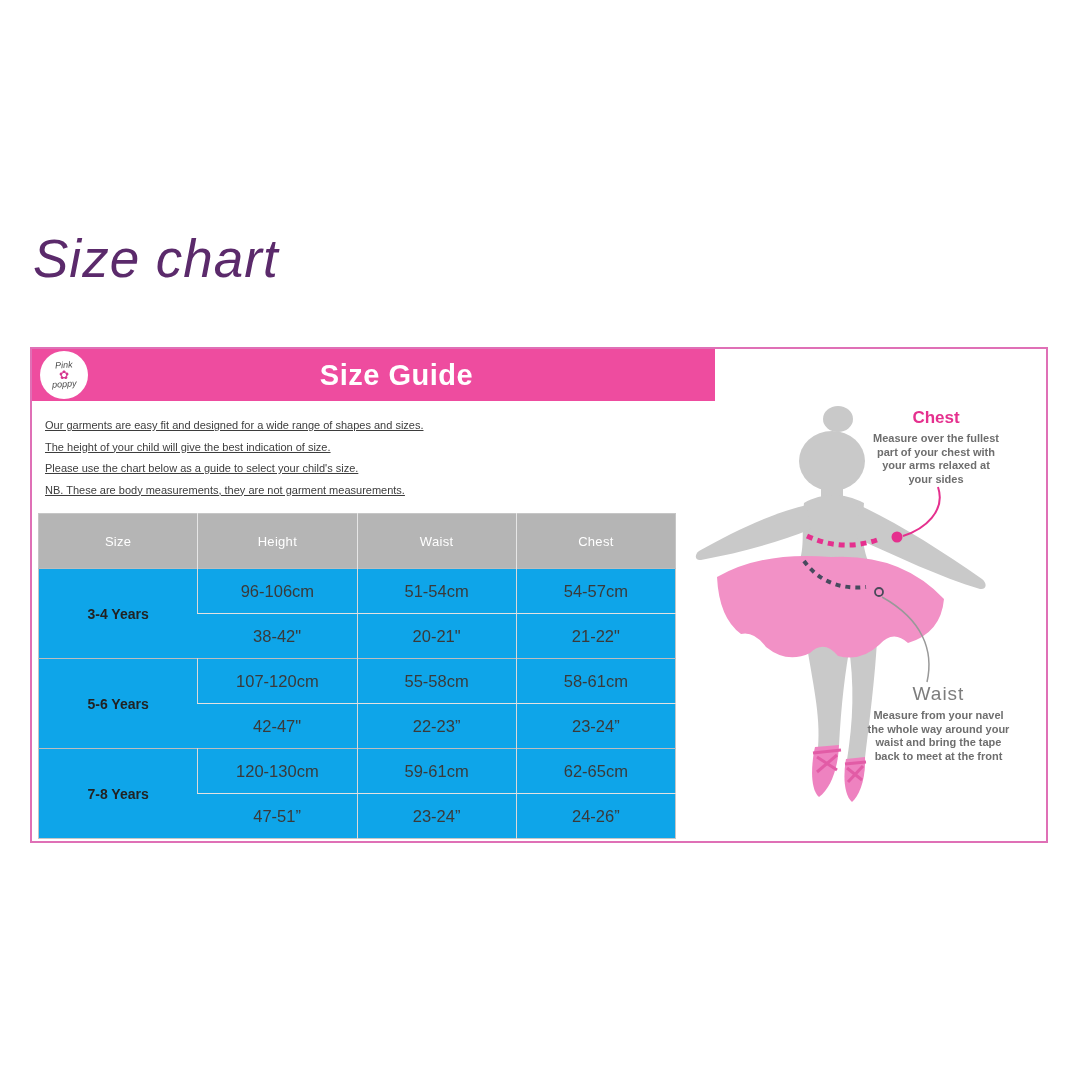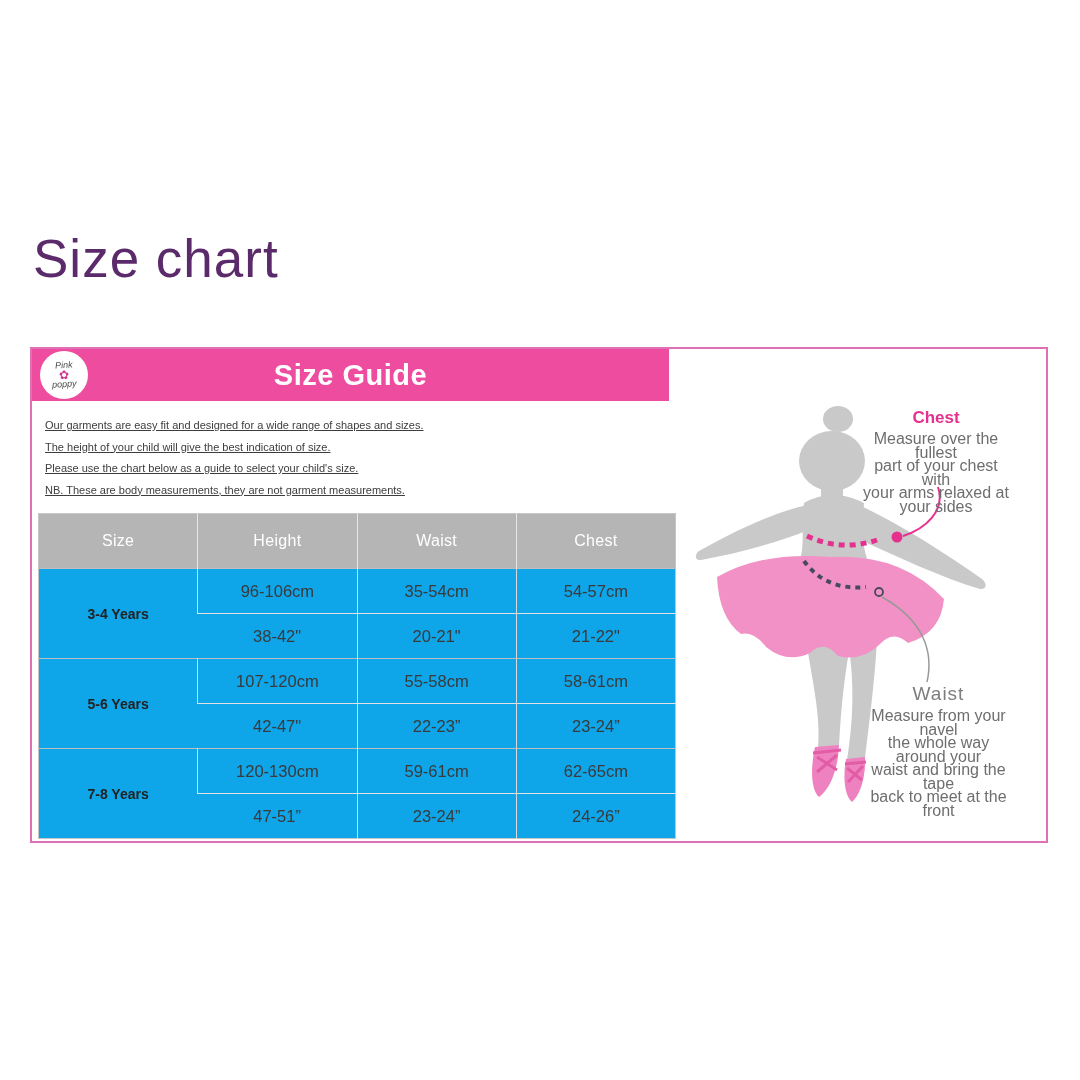"Size chart" .page-title { font-style: none -> italic }
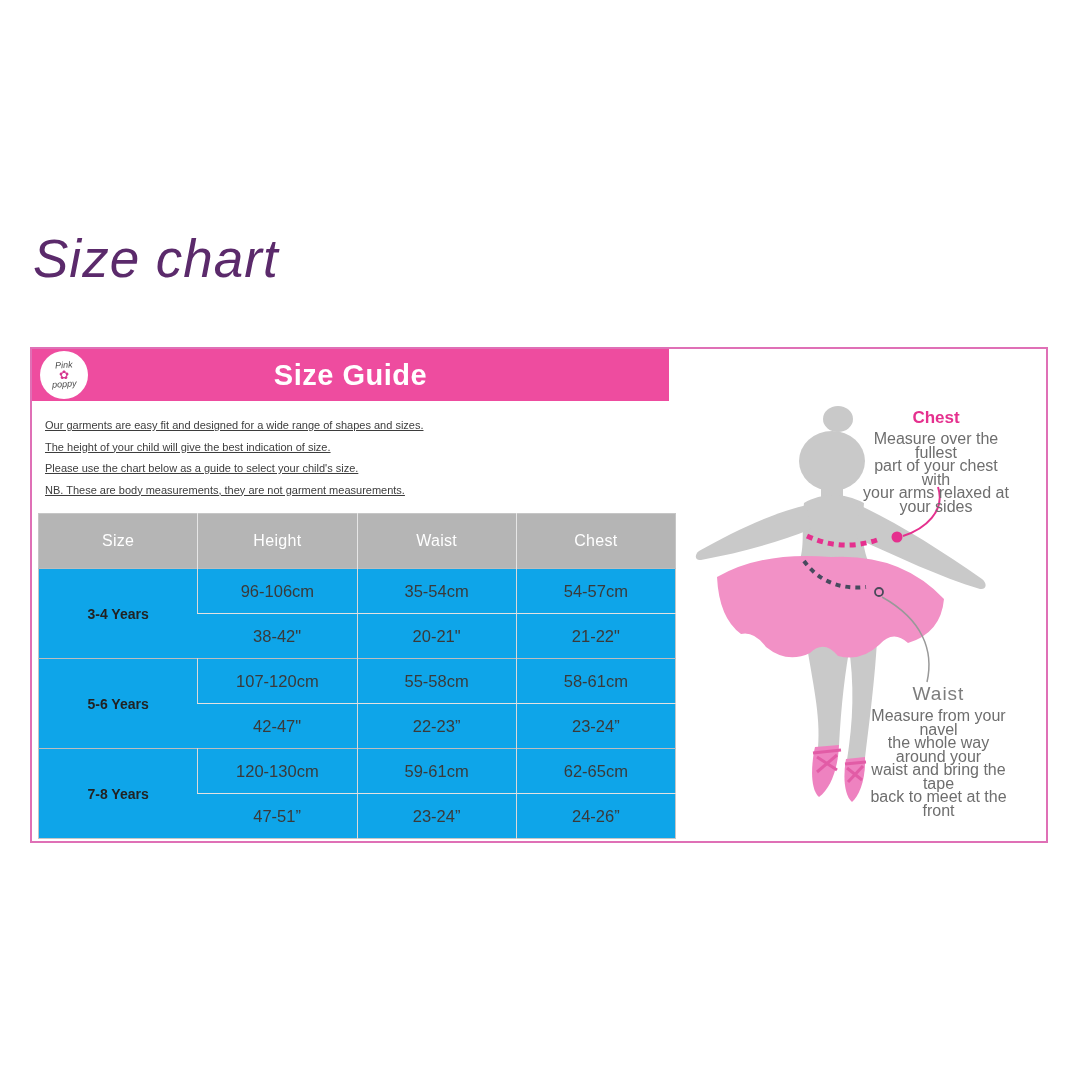"Size Guide" .header-bar { padding-left: none -> 46px }
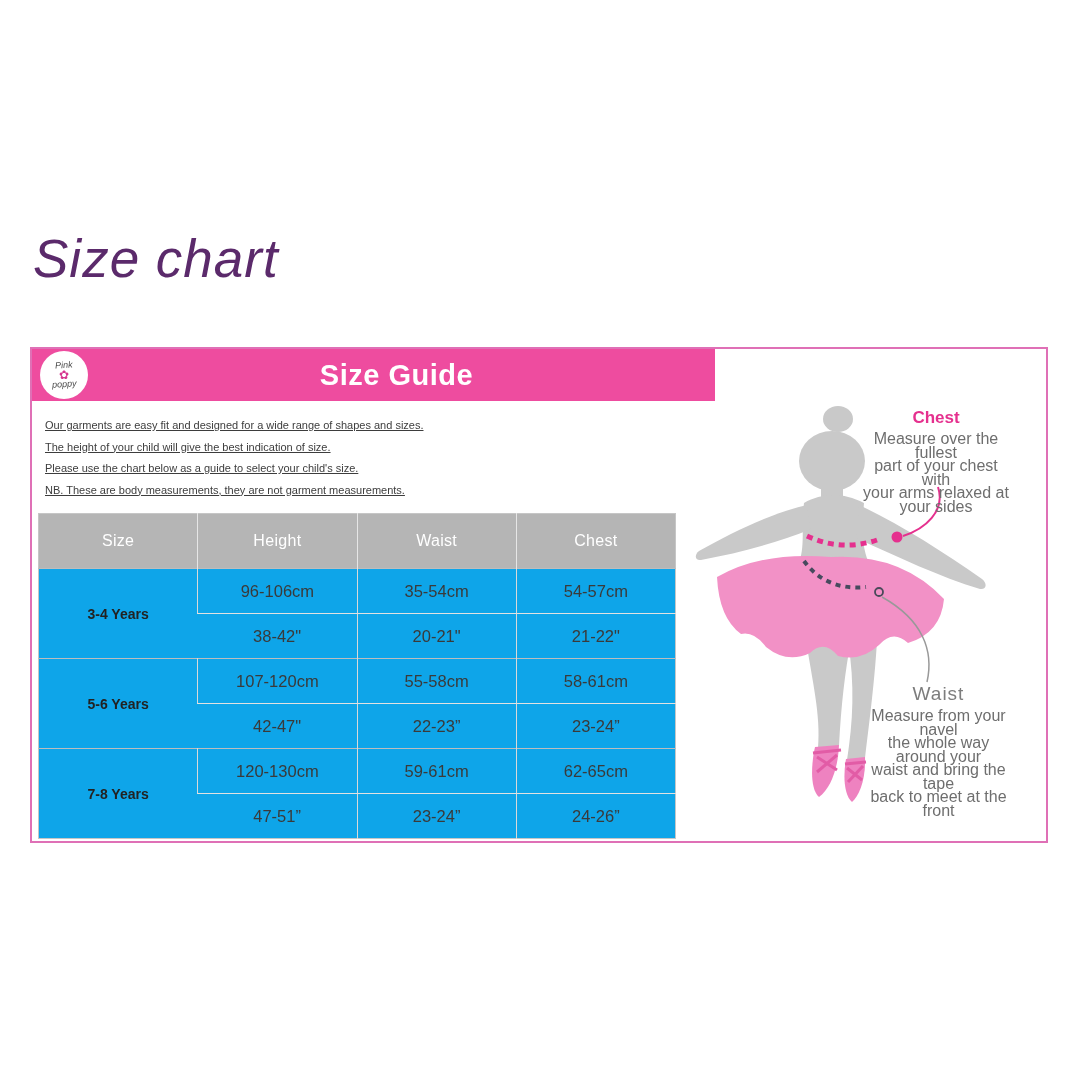"Measure over the fullest" .annotation .ann-lines { font-size: 16px -> 11px; font-weight: none -> bold }
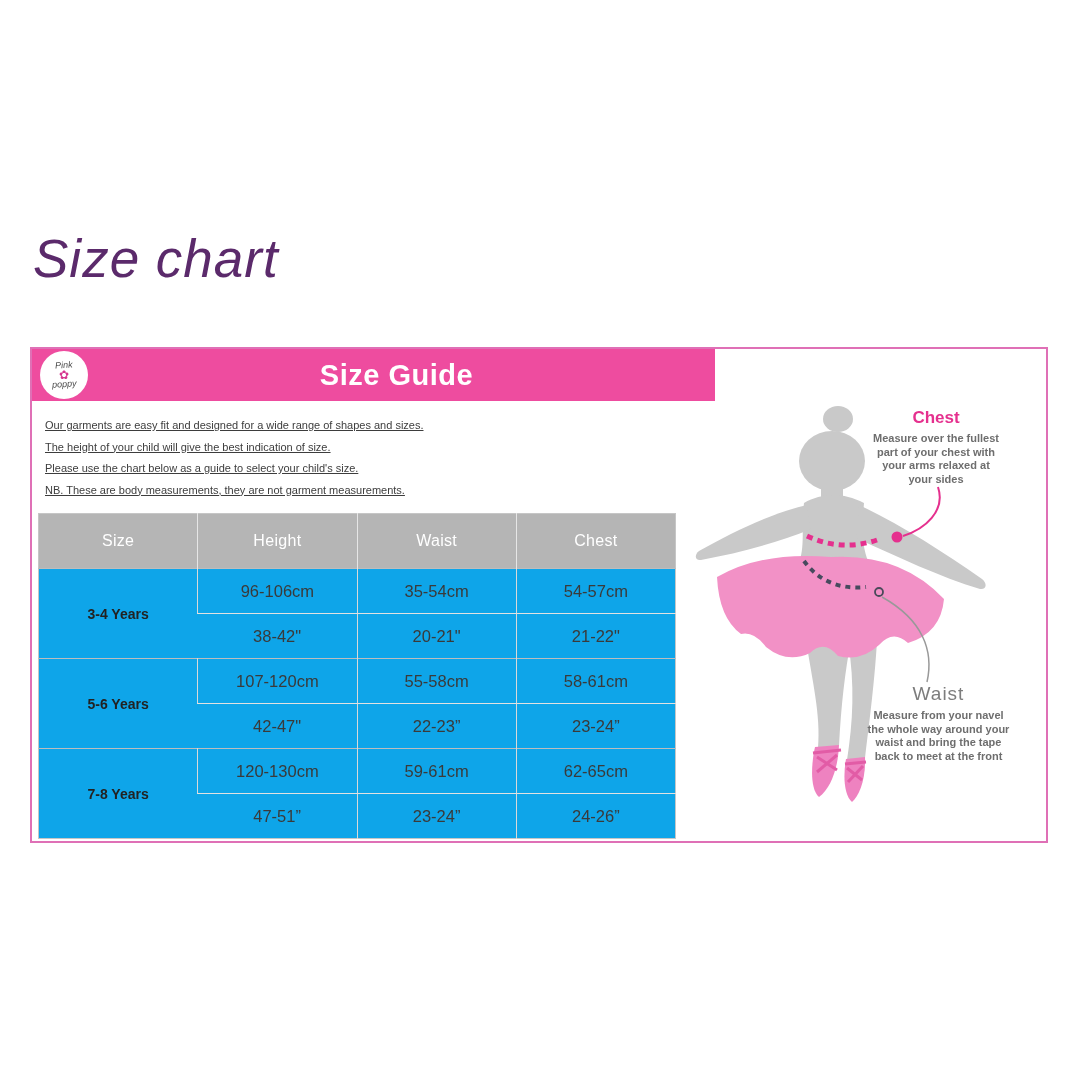"Size" .size-table th { font-size: 16px -> 13px }
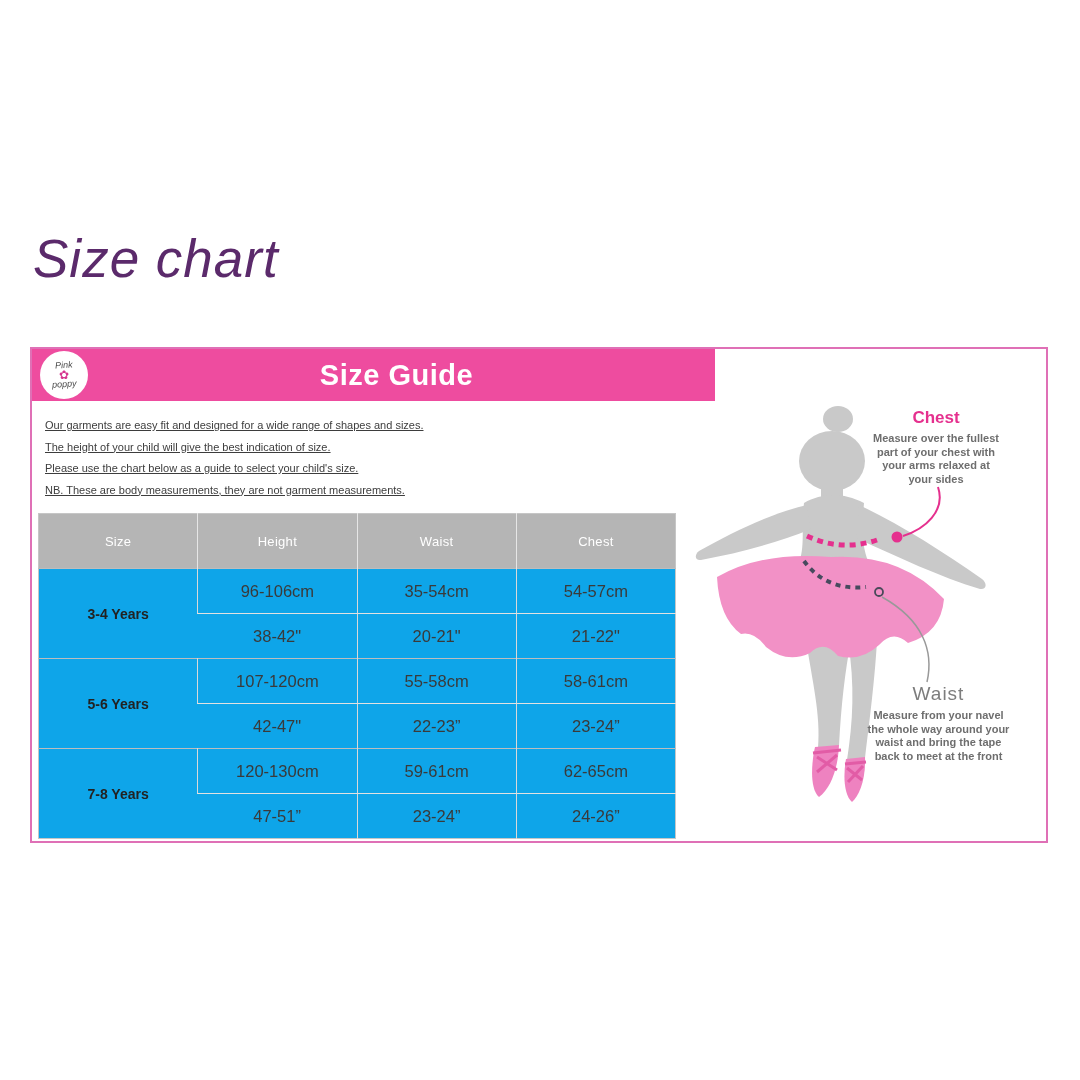"35-54cm" td.val { text: 35-54cm -> 51-54cm }
